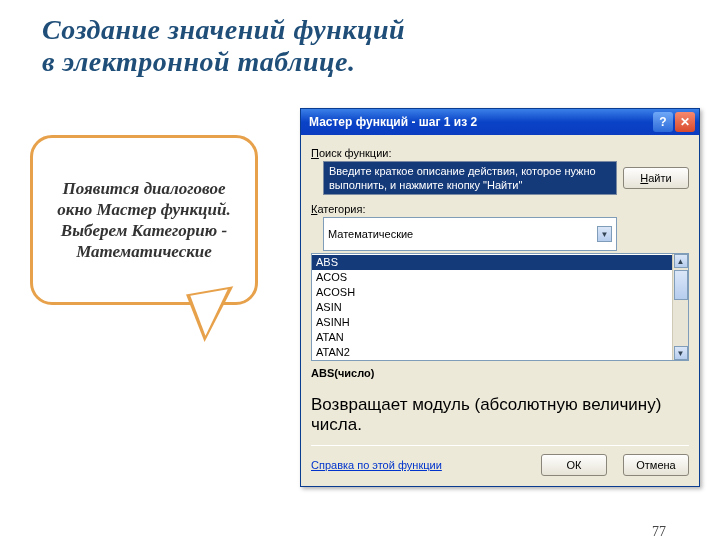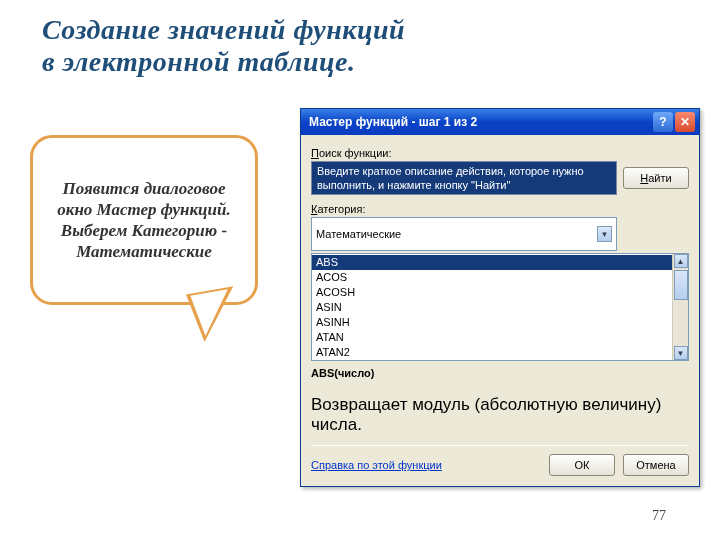"Введите краткое описание действия," .row { margin-left: none -> 12px }
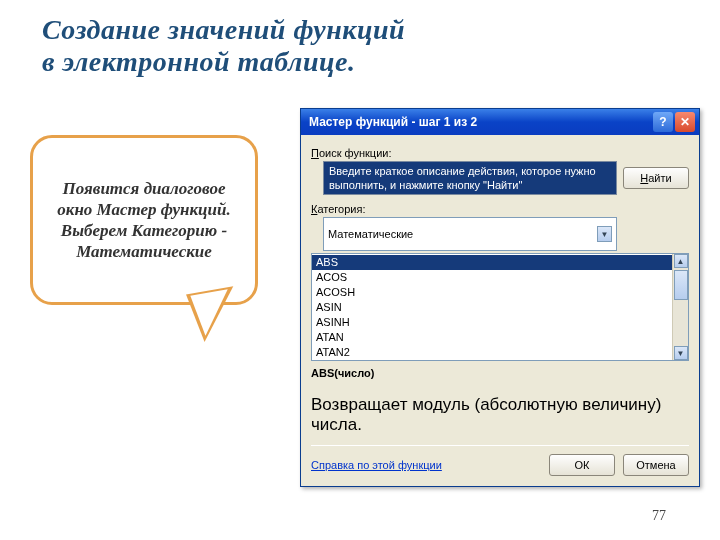"Справка по этой функции" .footer { gap: 8px -> 16px }
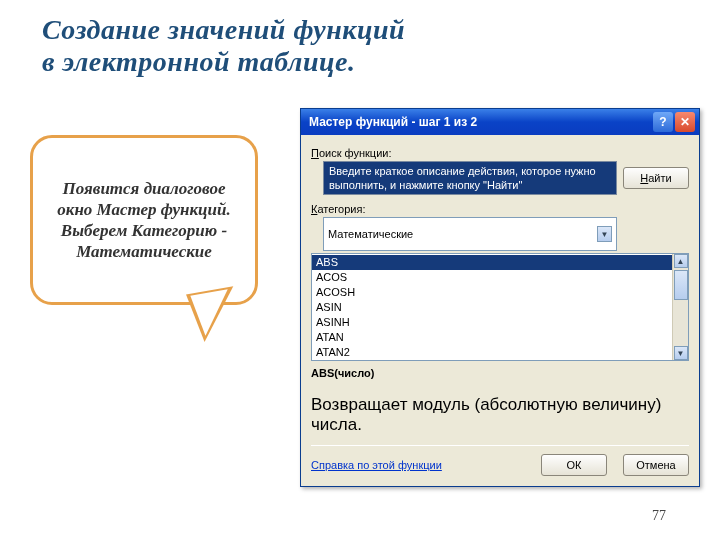"77" .pagenum { bottom: 16px -> 0 }
